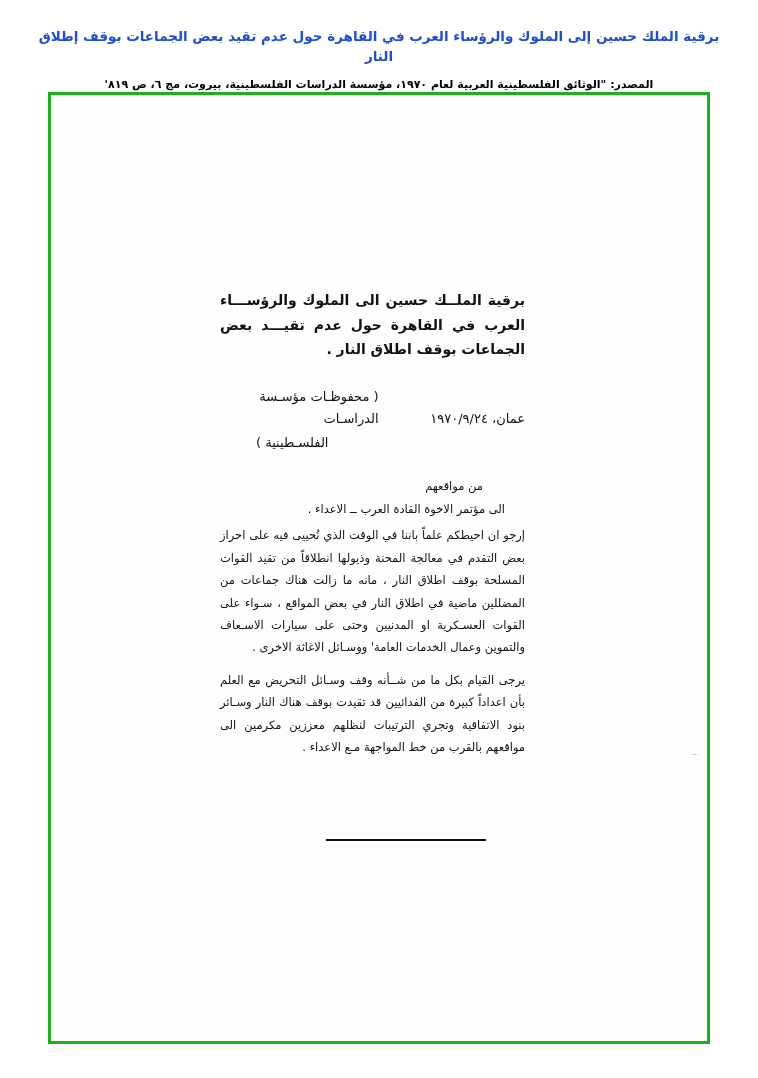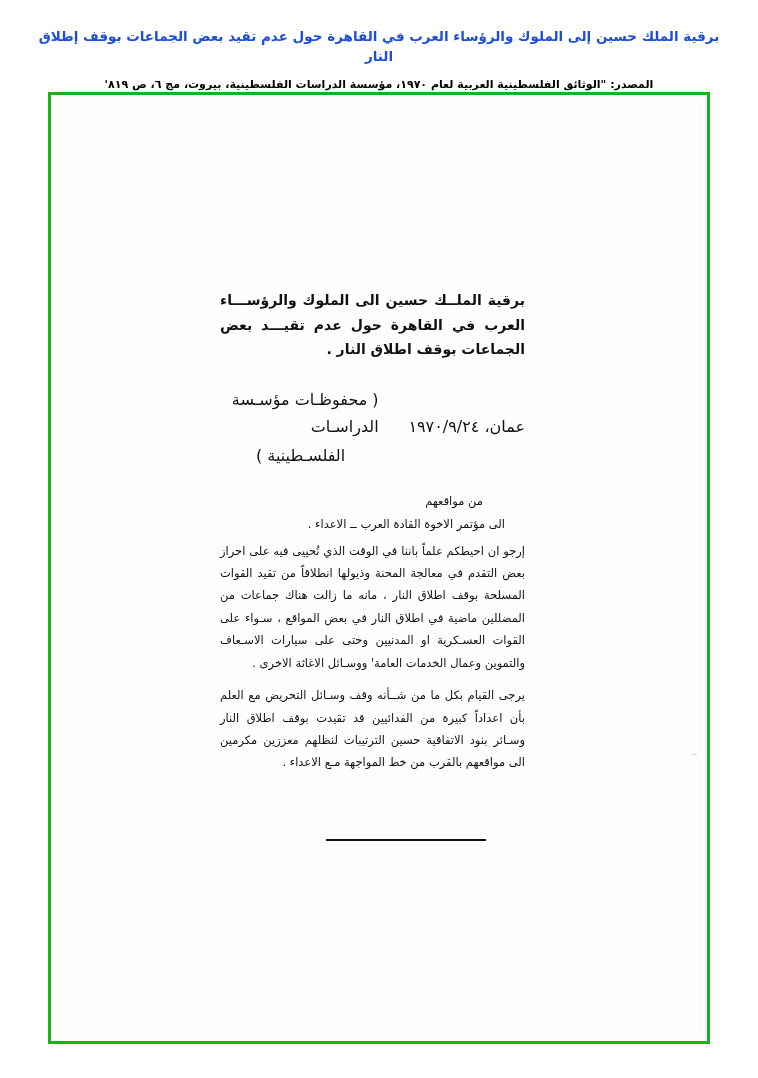"عمان، ١٩٧٠/٩/٢٤( محفوظـات مؤسـسة" .doc-meta { font-size: 16px -> 13px }
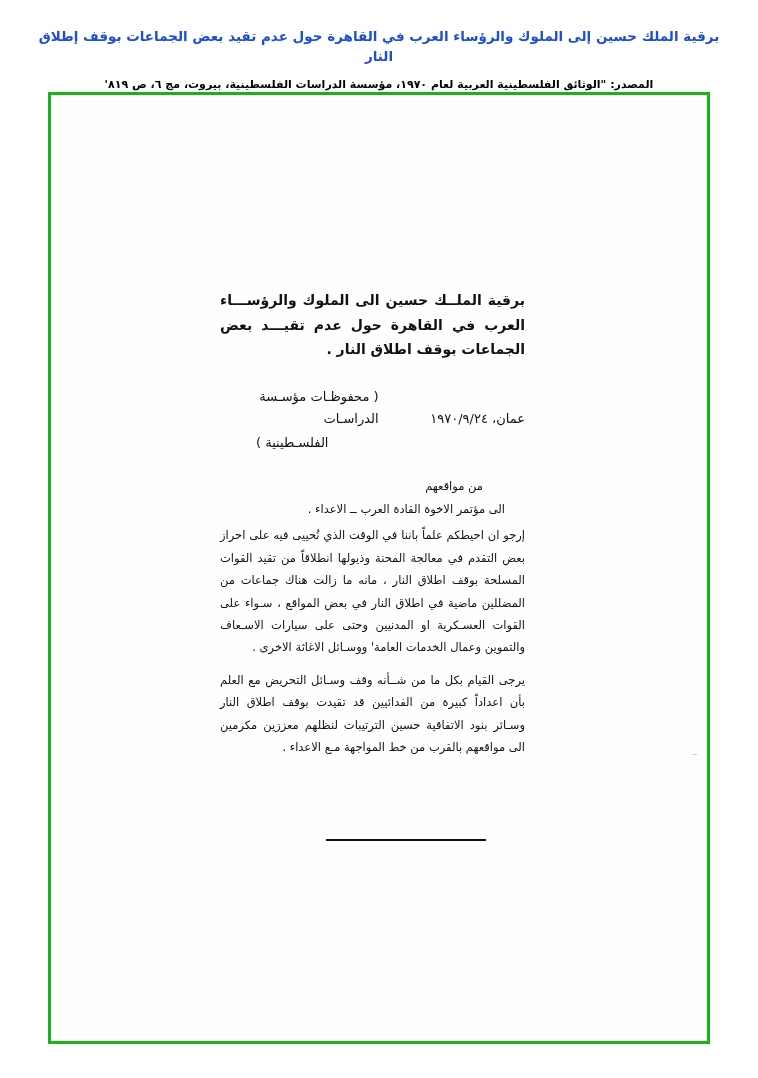"يرجى القيام بكل ما من" p.doc-para { text: اطلاق النار وسـائر بنود الاتفاقية حسين -> هناك النار وسـائر بنود الاتفاقية وتجري }
